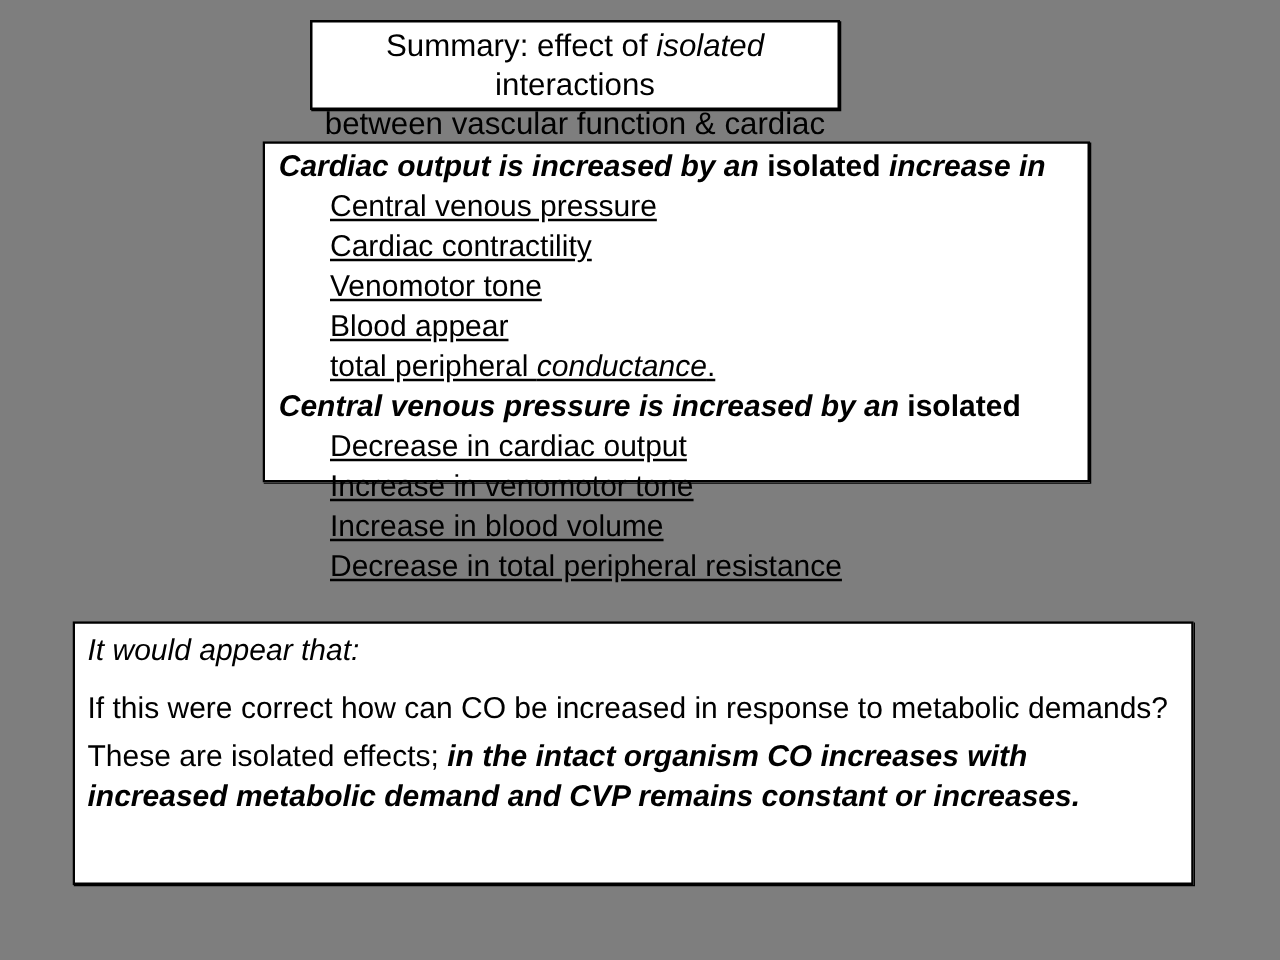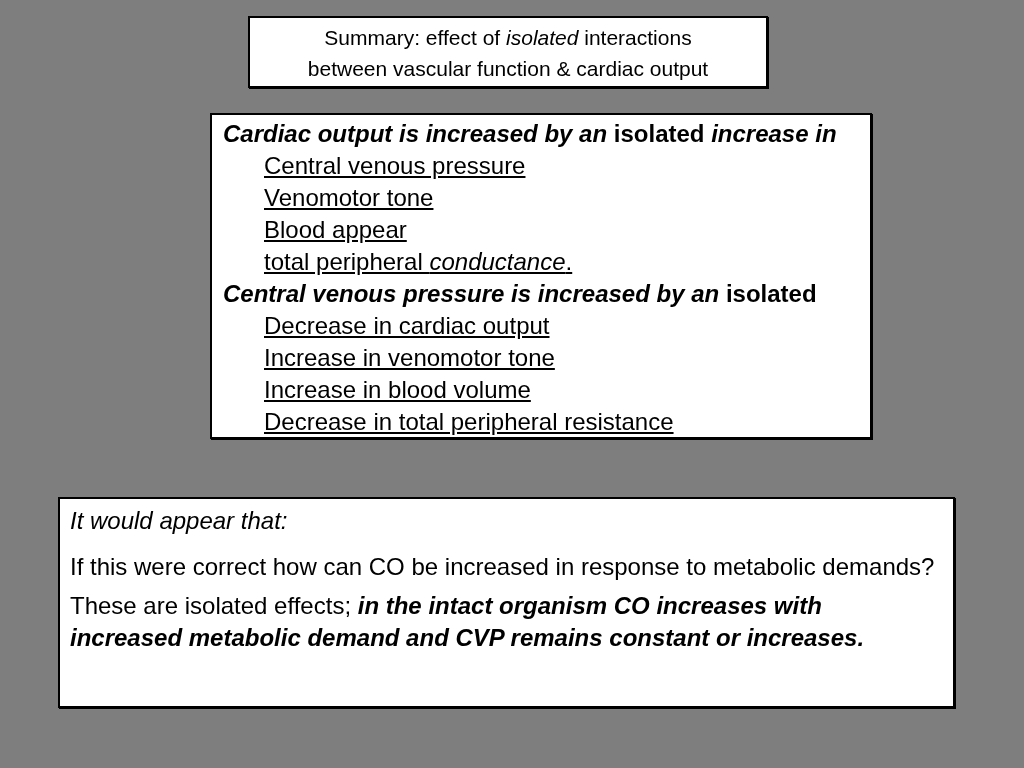"Summary: effect of isolated interactions" .title-box { font-size: 21px -> 25px; width: 520px -> 424px }
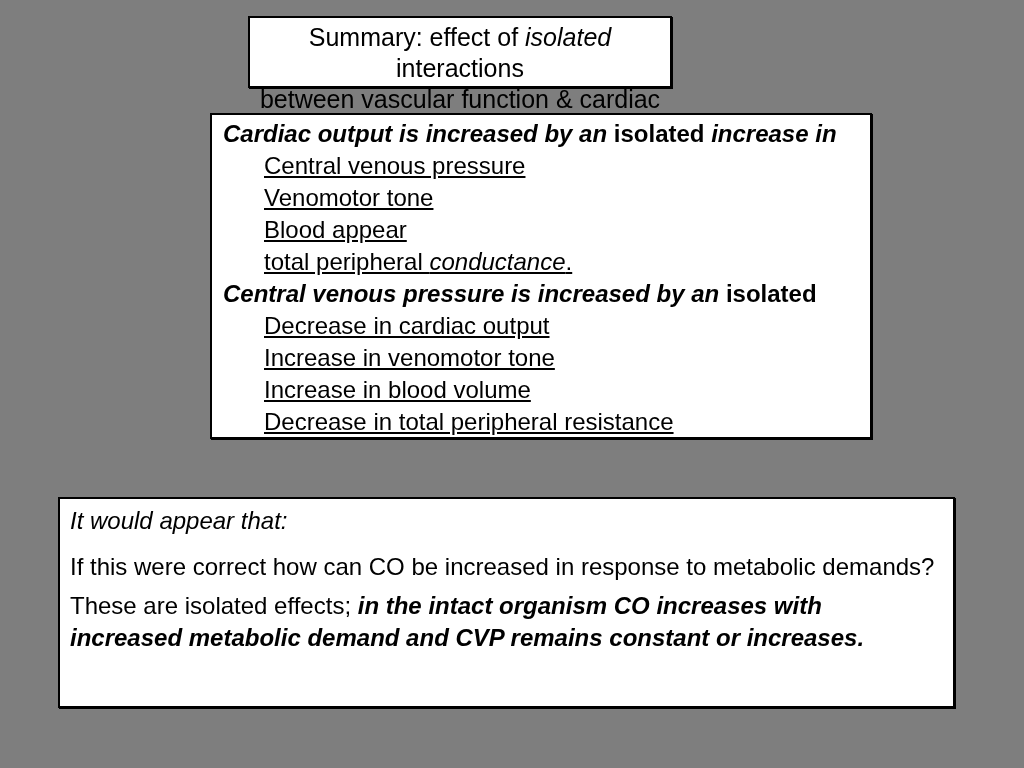"Cardiac output is increased by" .summary-box { height: 326px -> 273px }
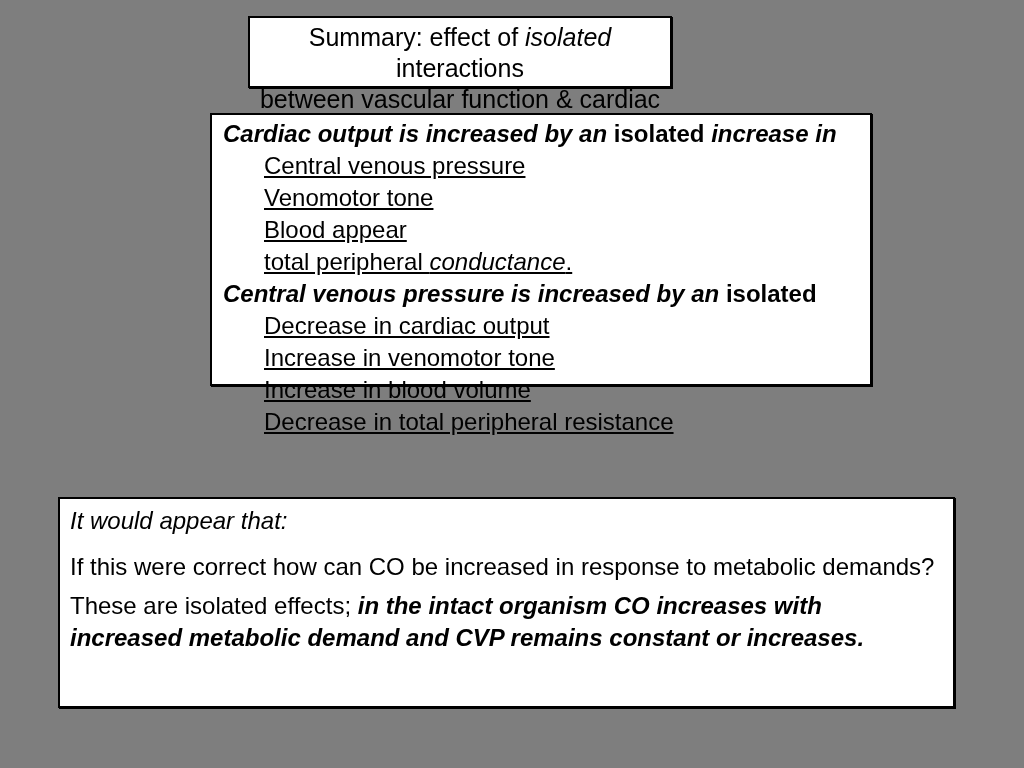"Cardiac contractility" div.line { html: none -> <div>Cardiac contractility</div> }
